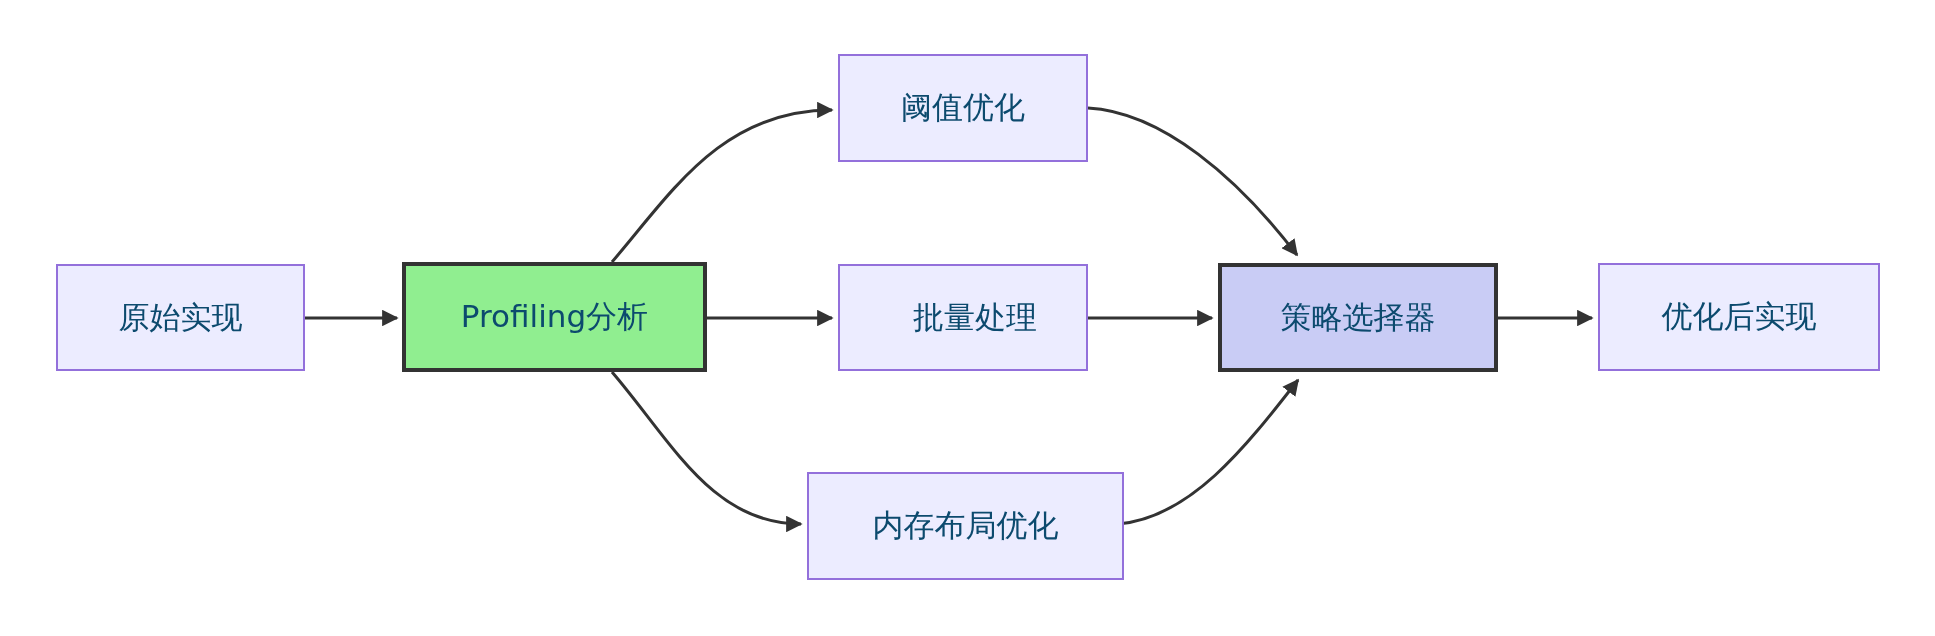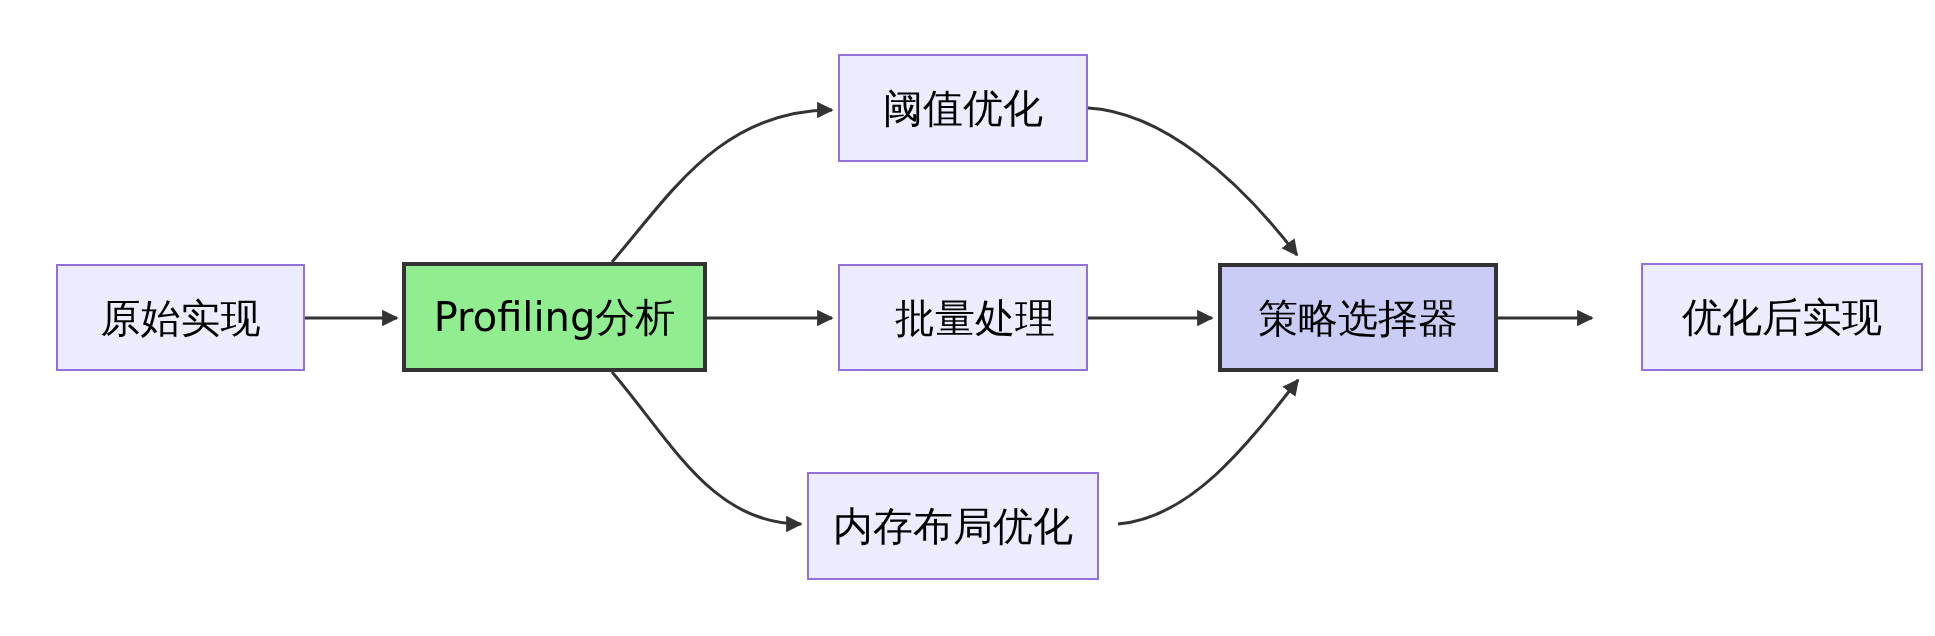"阈值优化" .node { color: #000000 -> #0c4a6e; font-size: 40px -> 31px }
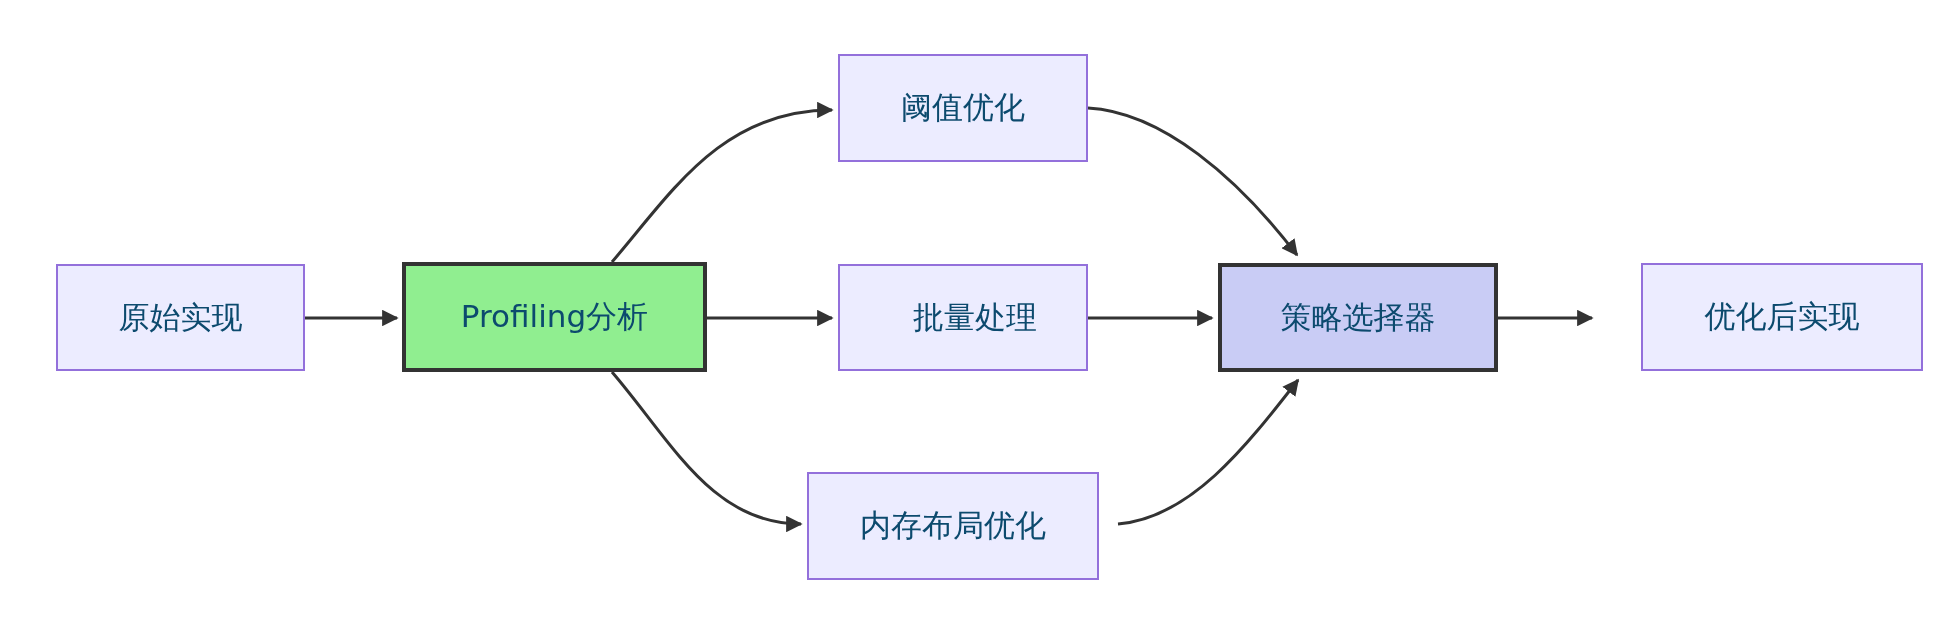"优化后实现" #node-optimized { margin-left: 43px -> none }
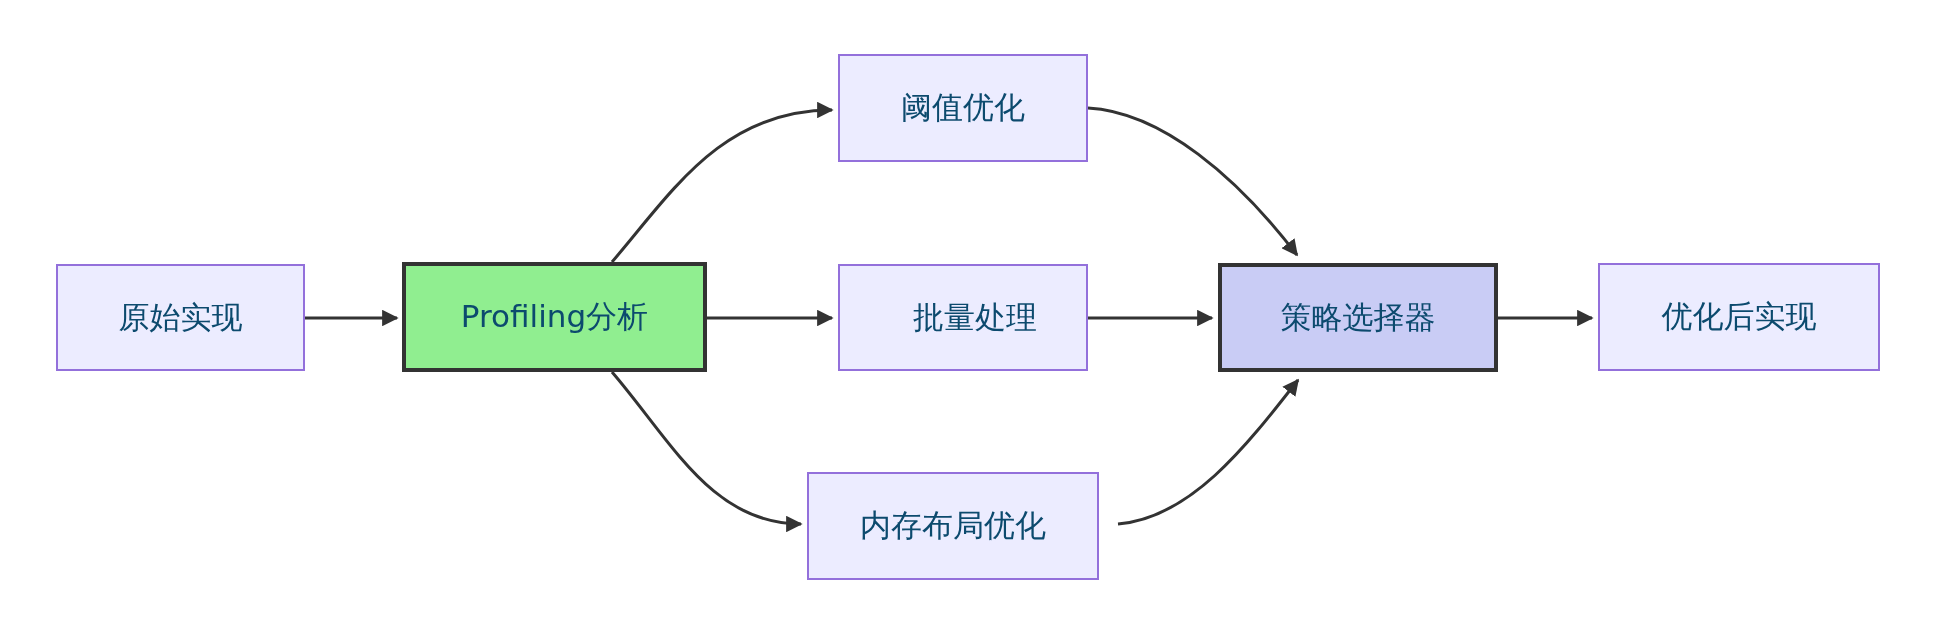"内存布局优化" #node-memory { width: 292px -> 317px }
